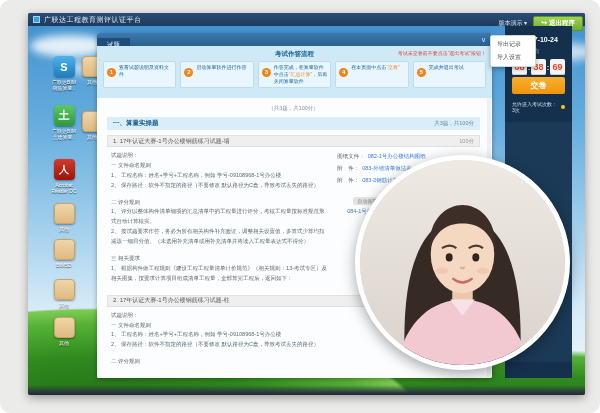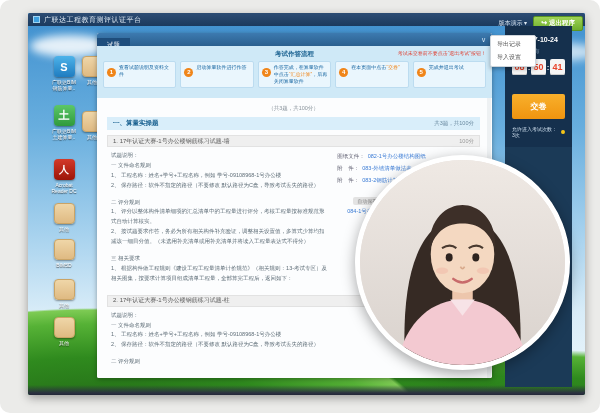"50" span.digit { text: 50 -> 38 }
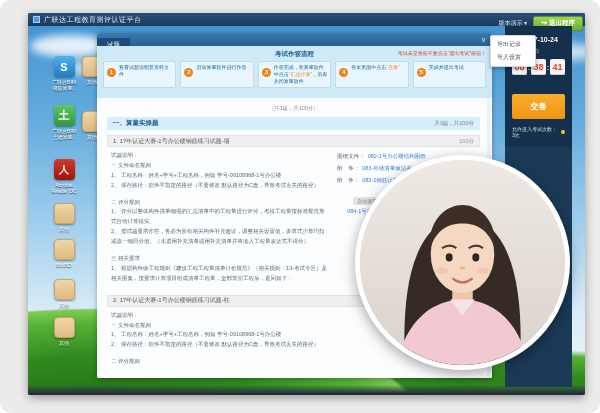"41" span.digit { text: 41 -> 69 }
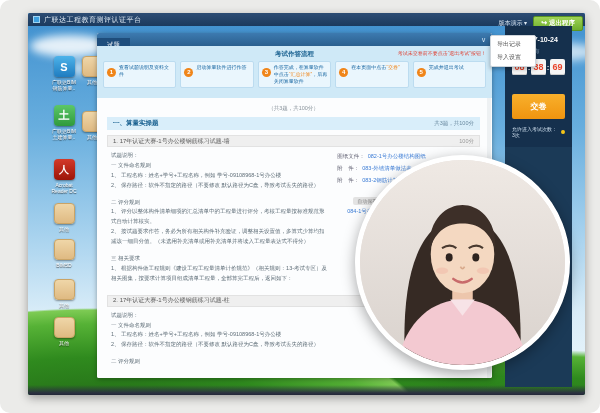"交卷" .submit { height: 25px -> 17px; margin-top: 19px -> 2px }
